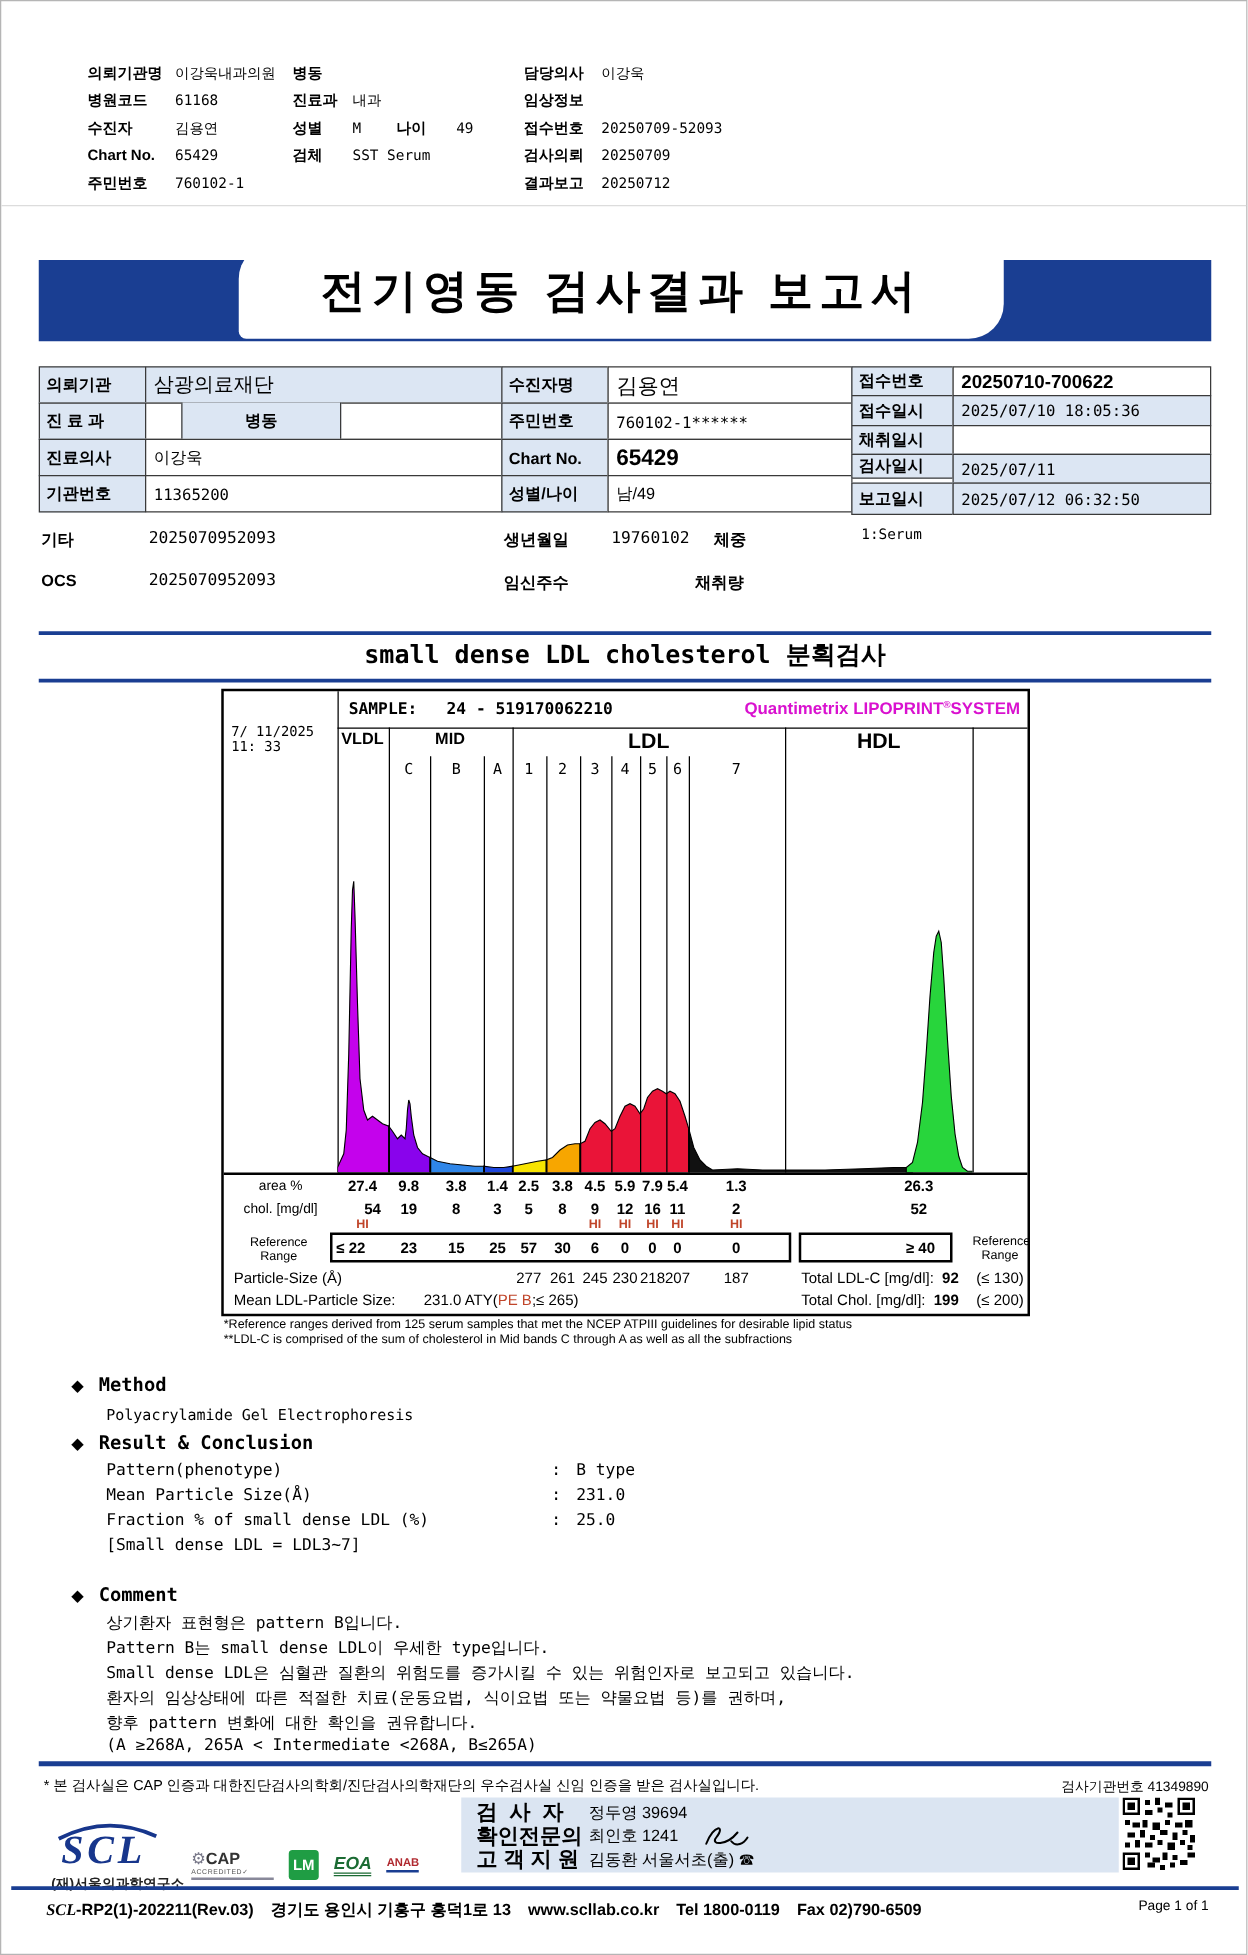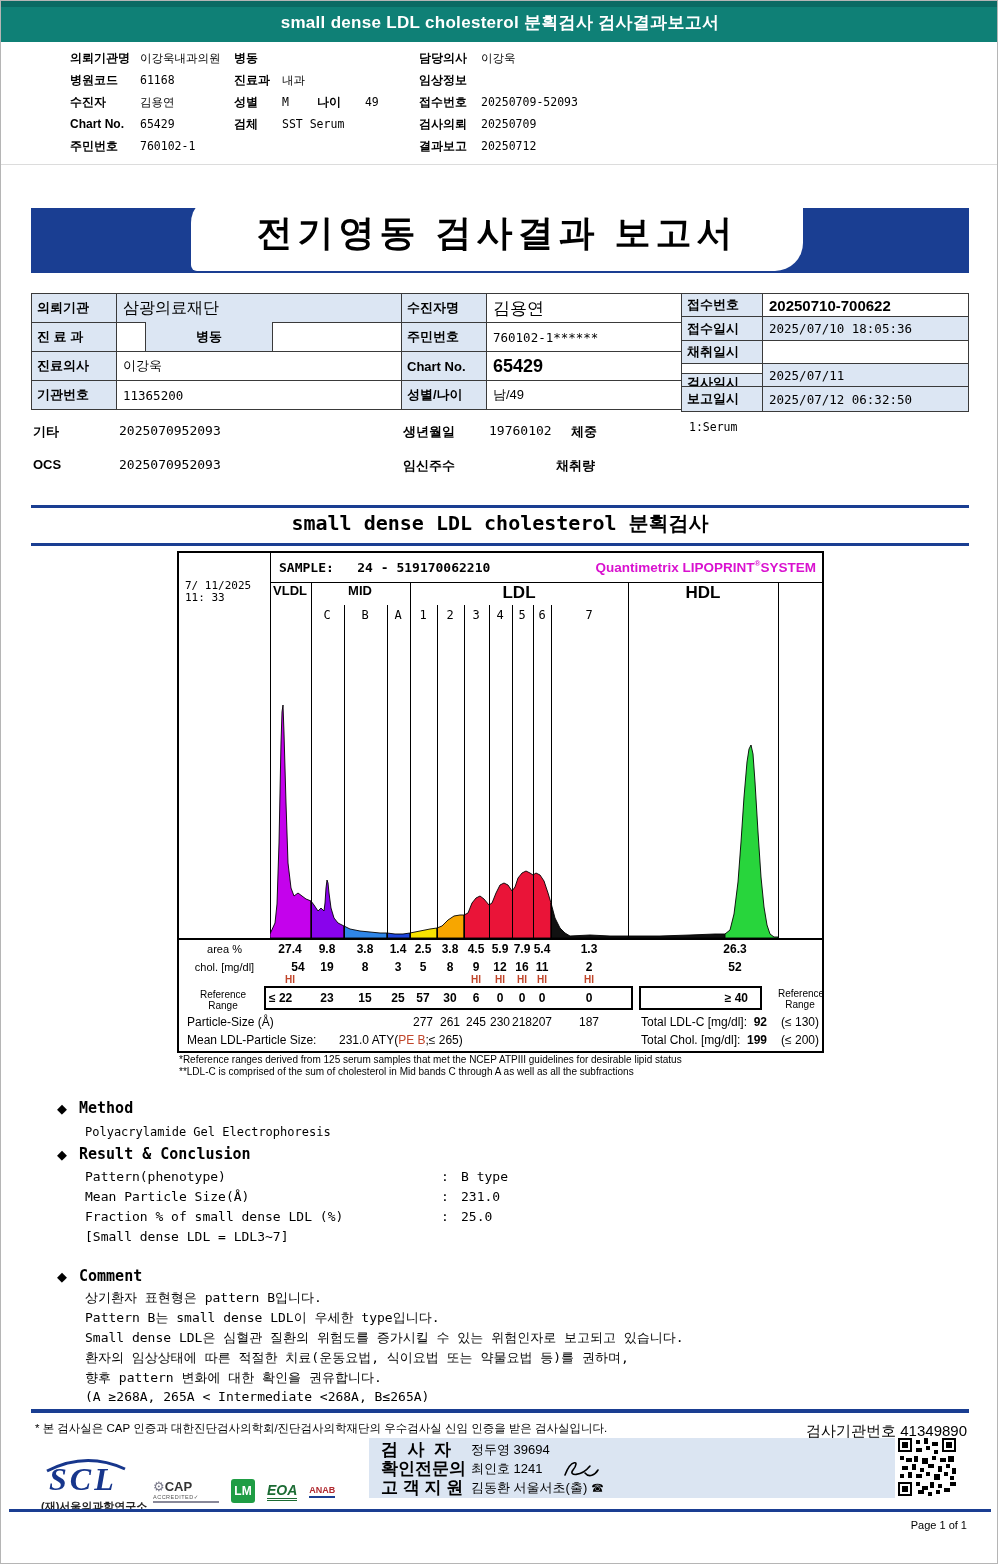"small dense LDL cholesterol 분획검사 검사결과보고서" div { html: <div> <div></div> <div>small dense LDL cholesterol 분획검사 검사결과보고서</div> </div> -> none }
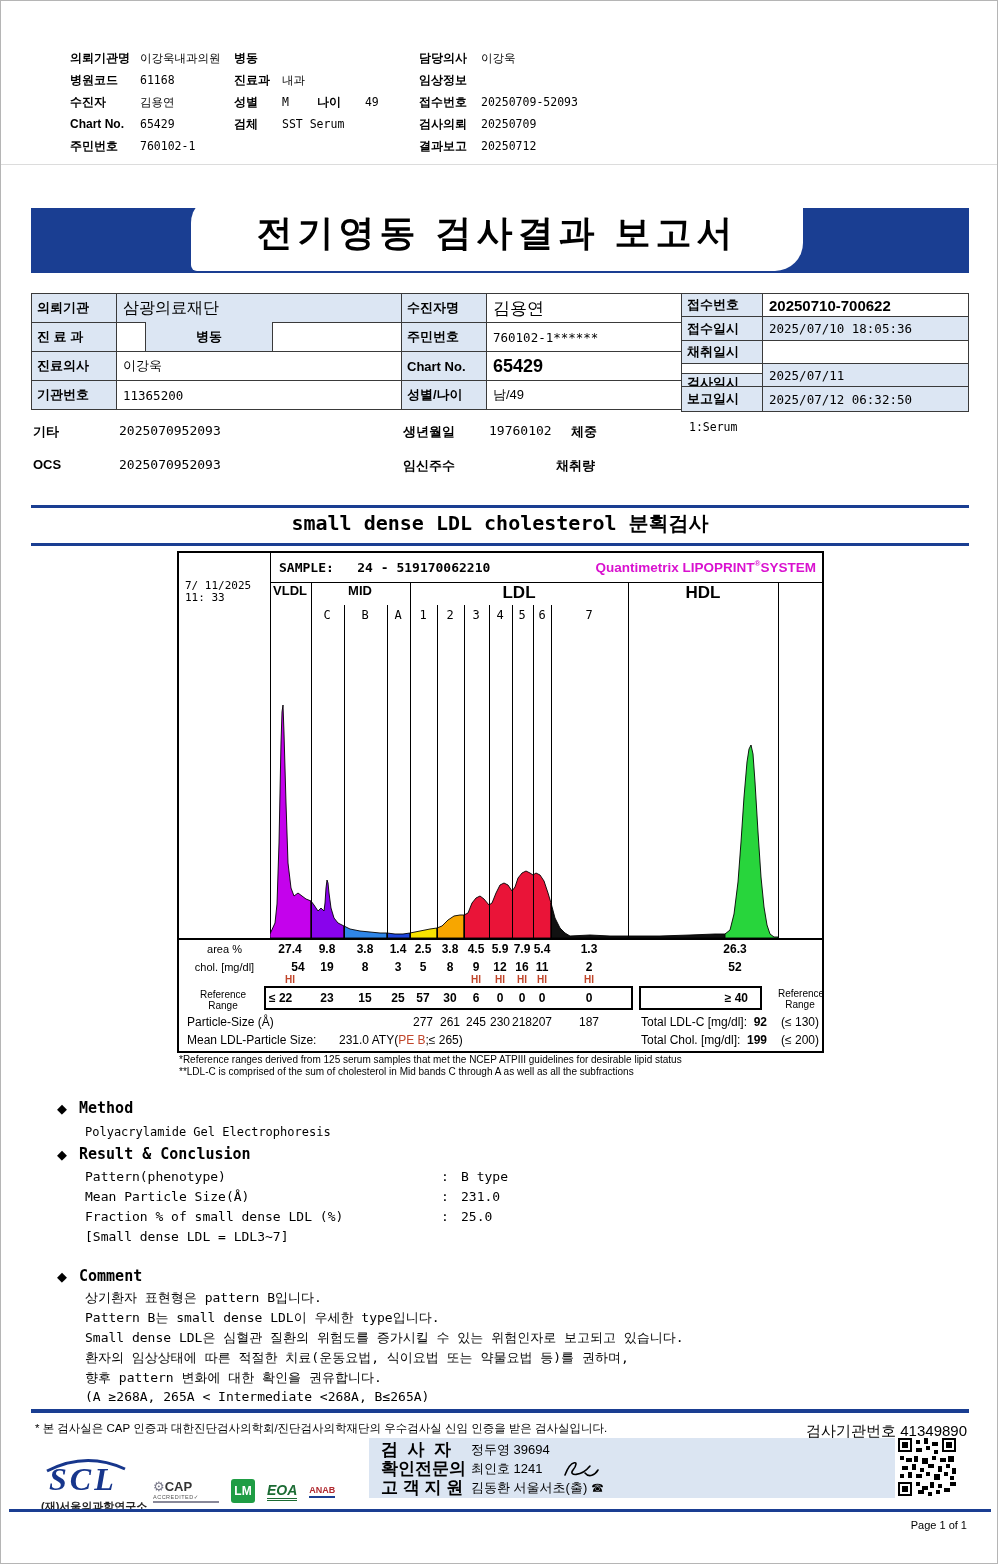"검사일시" div.cell { top: 80px -> 70px }
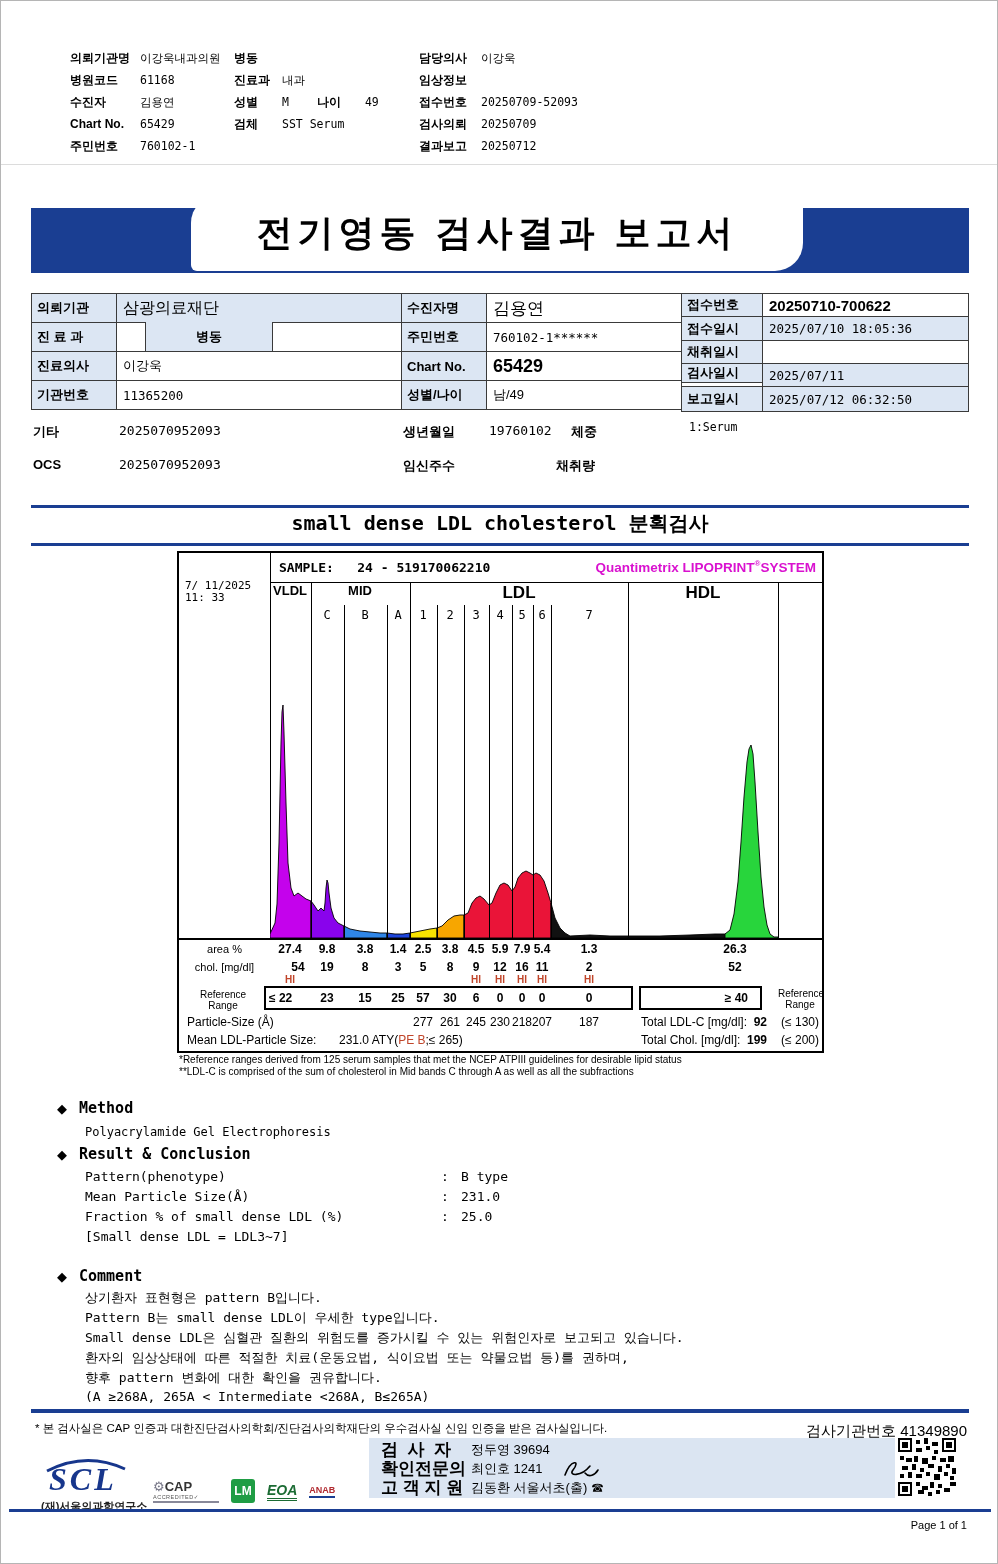"검사기관번호 41349890" #orgno { font-size: 15px -> 11px }
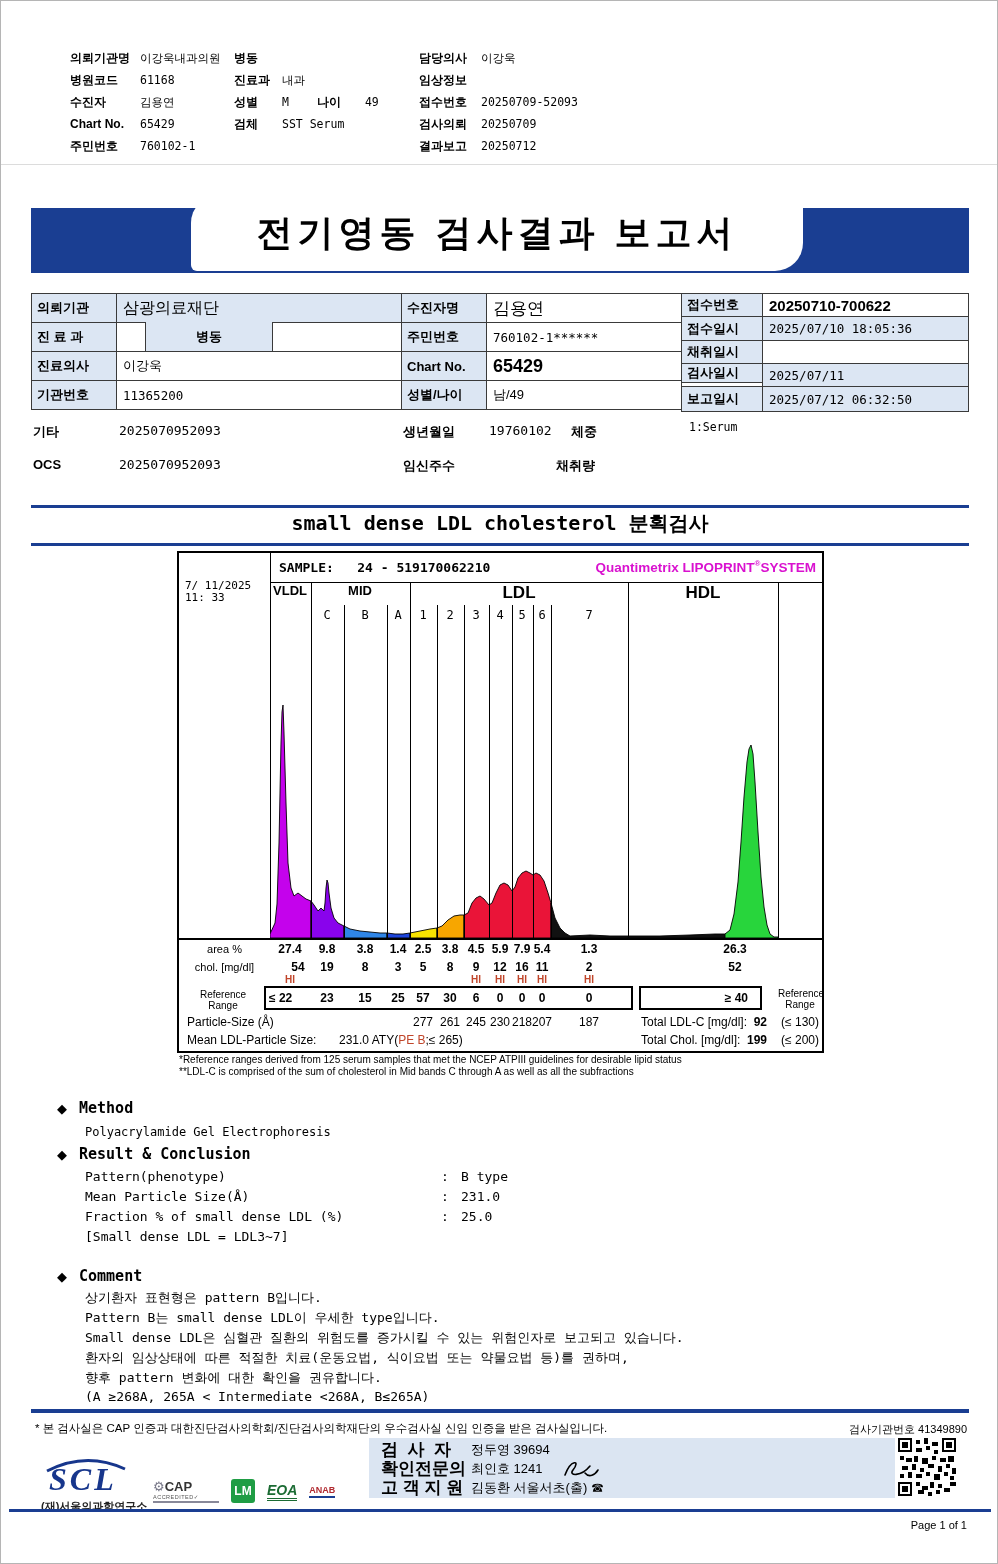"SCL-RP2(1)-202211(Rev.03) 경기도 용인시 기흥구" div { html: none -> <div> <span>SCL</span><span>-RP2(1)-202211(Rev.03)</span> <span>경기도 용인시 기흥구 흥덕1로 13</span> <span>www.scllab.co.kr</span> <span>Tel 1800-0119</span> <span>Fax 02)790-6509</span> </div> }
